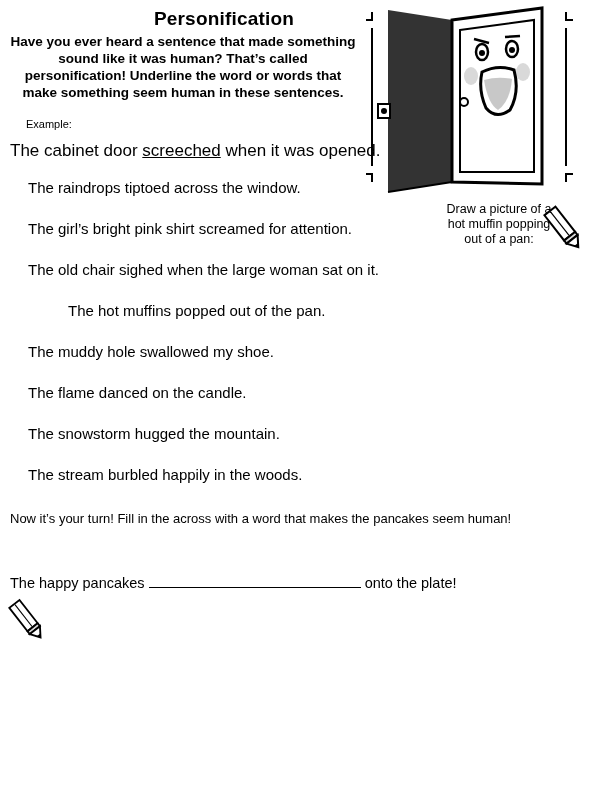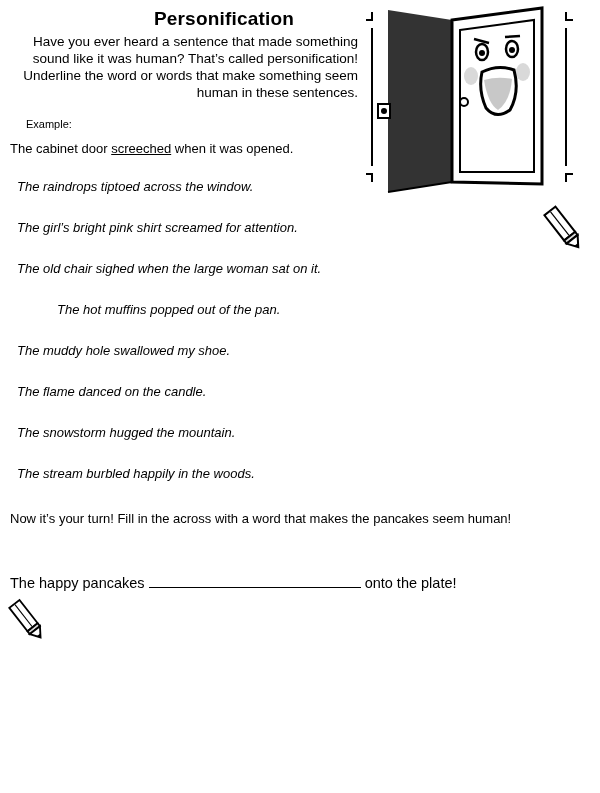"Have you ever heard a" .intro { font-weight: none -> bold; text-align: right -> center }
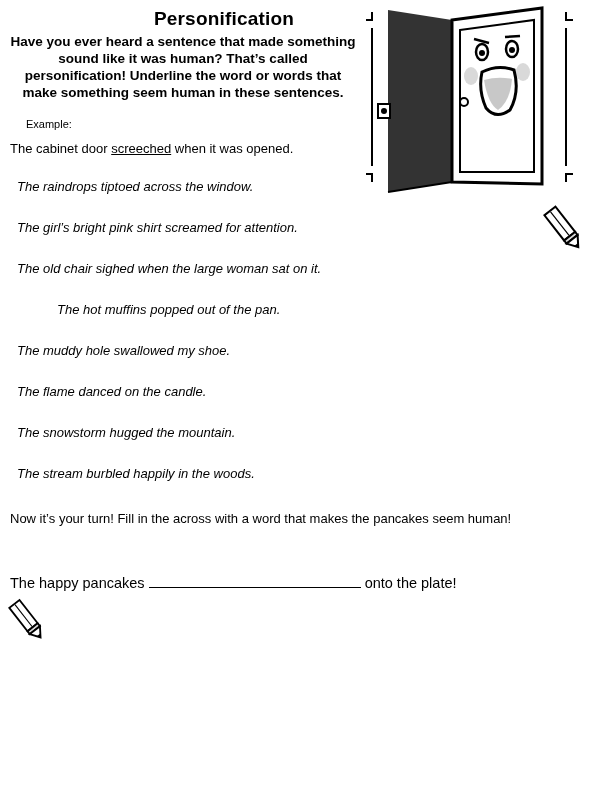"The cabinet door screeched when" .example-sentence { font-size: 13px -> 17px }
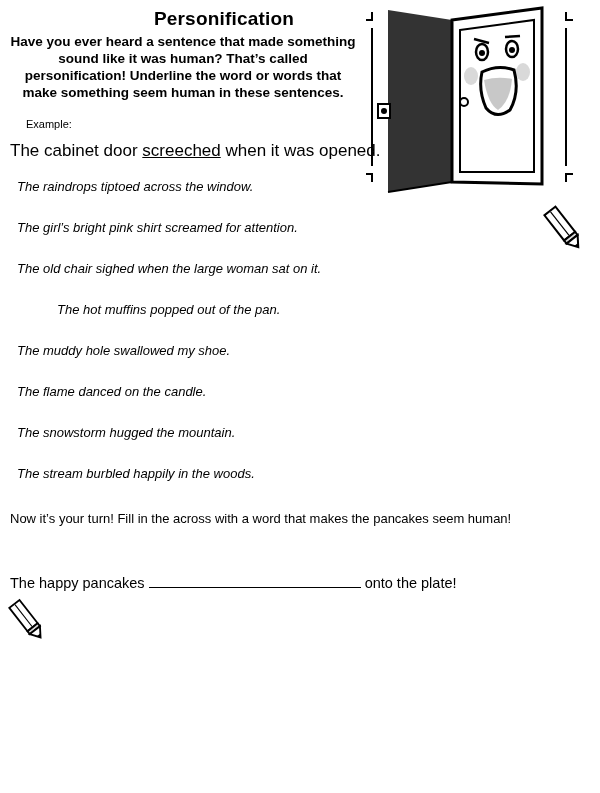"The raindrops tiptoed across the" .sentence { font-size: 13px -> 15px; font-style: italic -> none; left: 17px -> 28px }
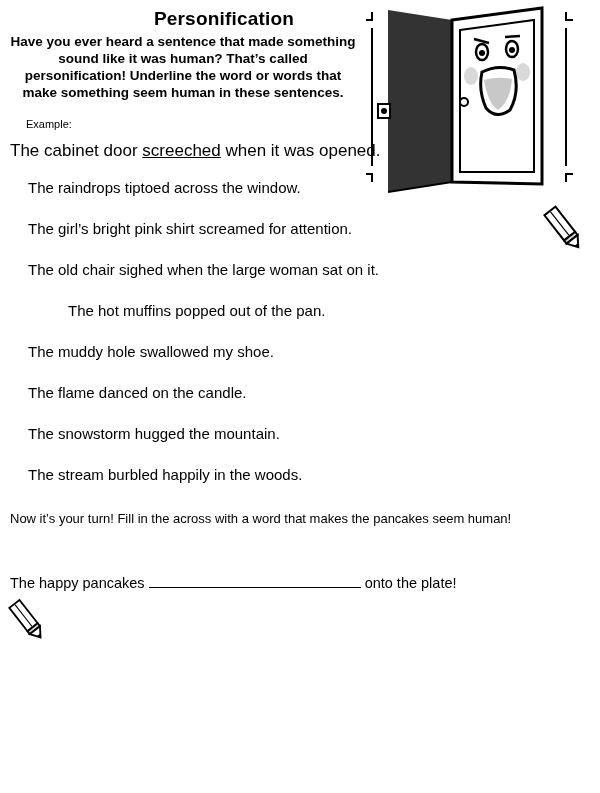"Draw a picture of a" div.draw-right { html: none -> <div>Draw a picture of a hot muffin popping out of a pan:</div> }
